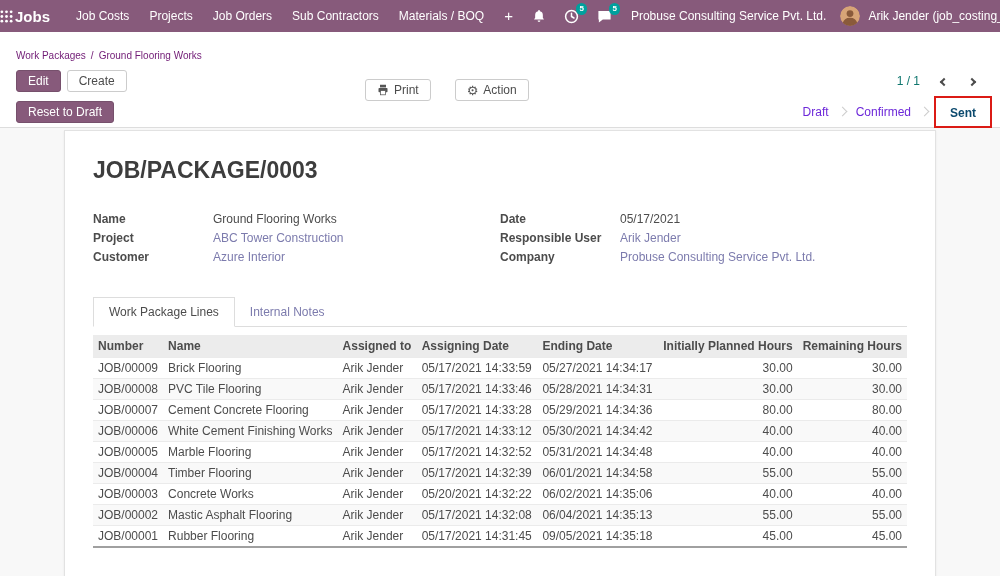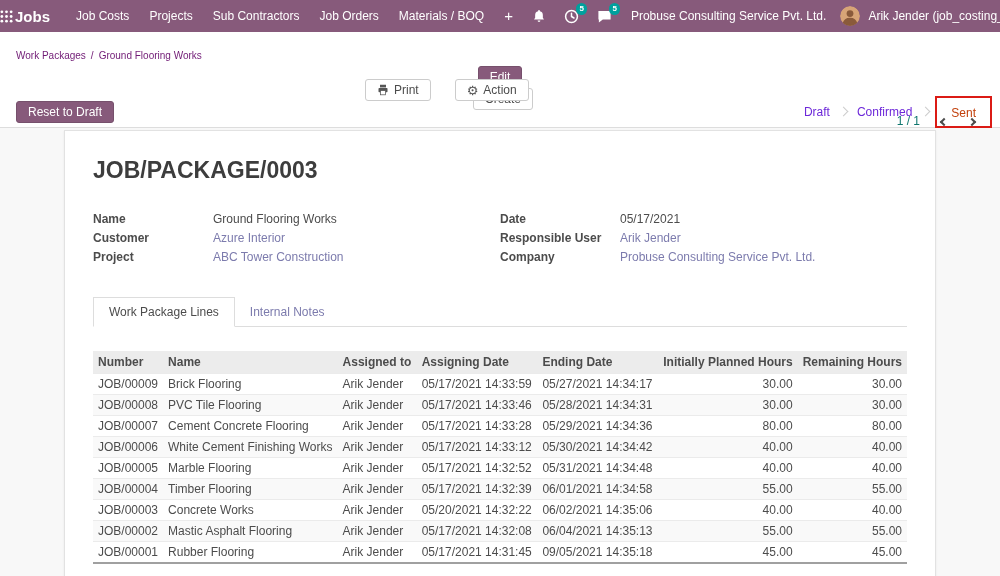"Sub Contractors" span.nav-item { order: before "Job Orders" -> after "Job Orders" }
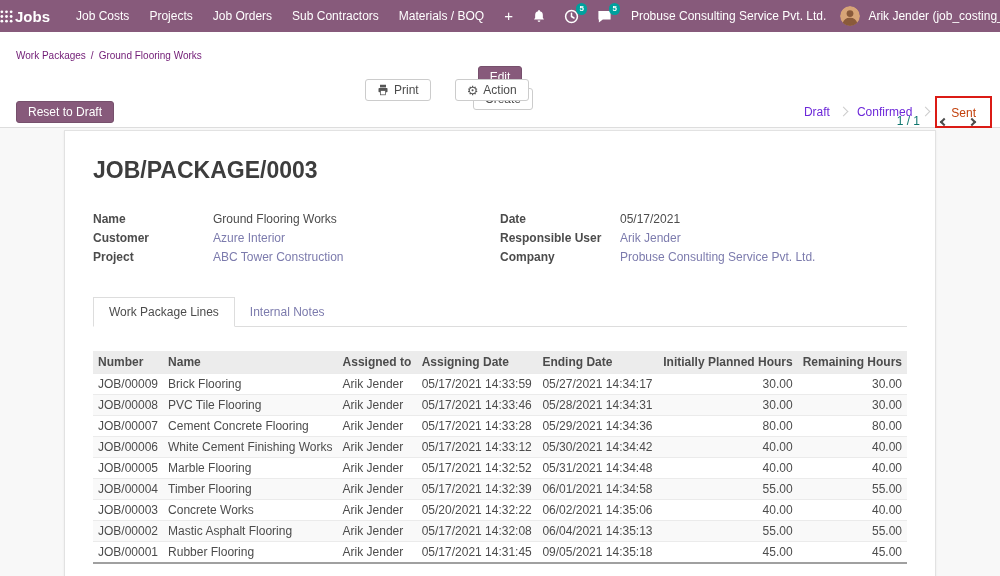"Edit" .controls { flex-direction: column -> none }
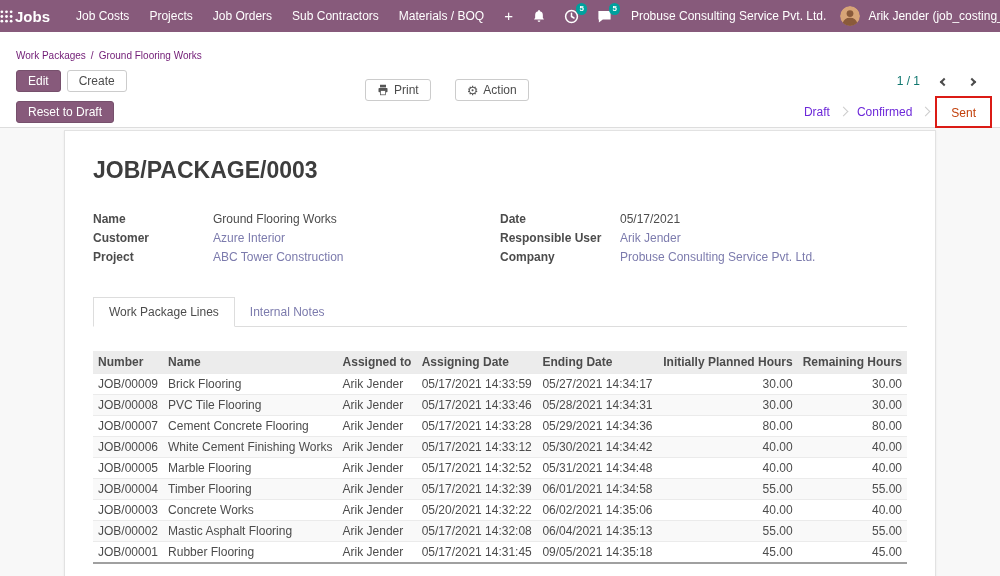"Sent" .status-step.active { color: #c2410c -> #0c4a6e; font-weight: none -> bold }
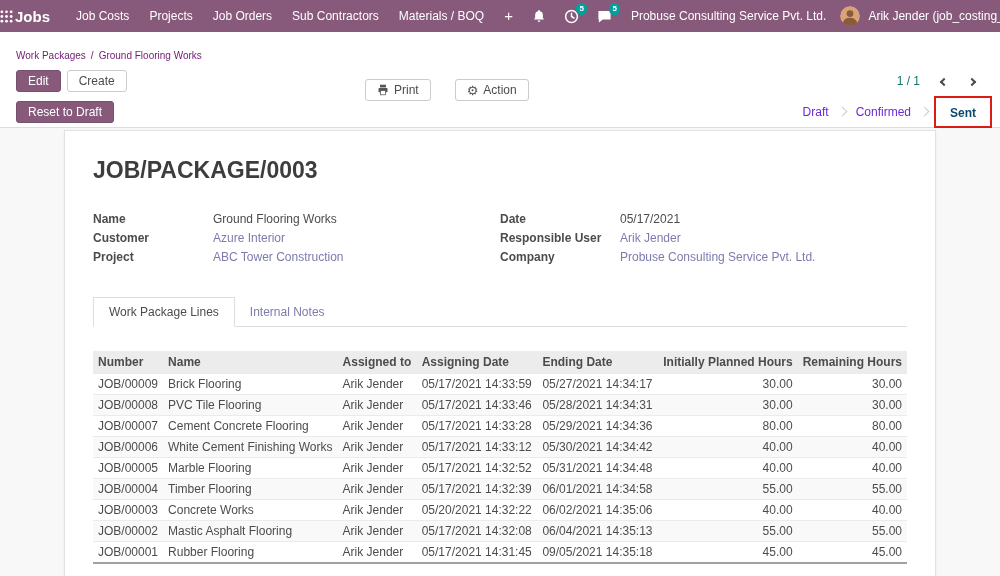"Customer" div.field-row { order: before "Project" -> after "Project" }
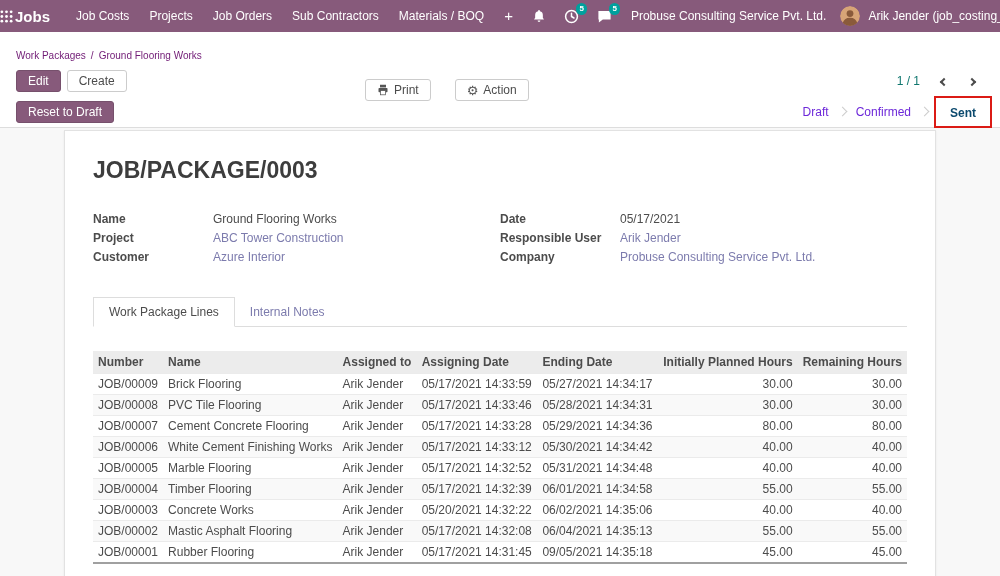"Number" table { margin-top: 24px -> 8px }
